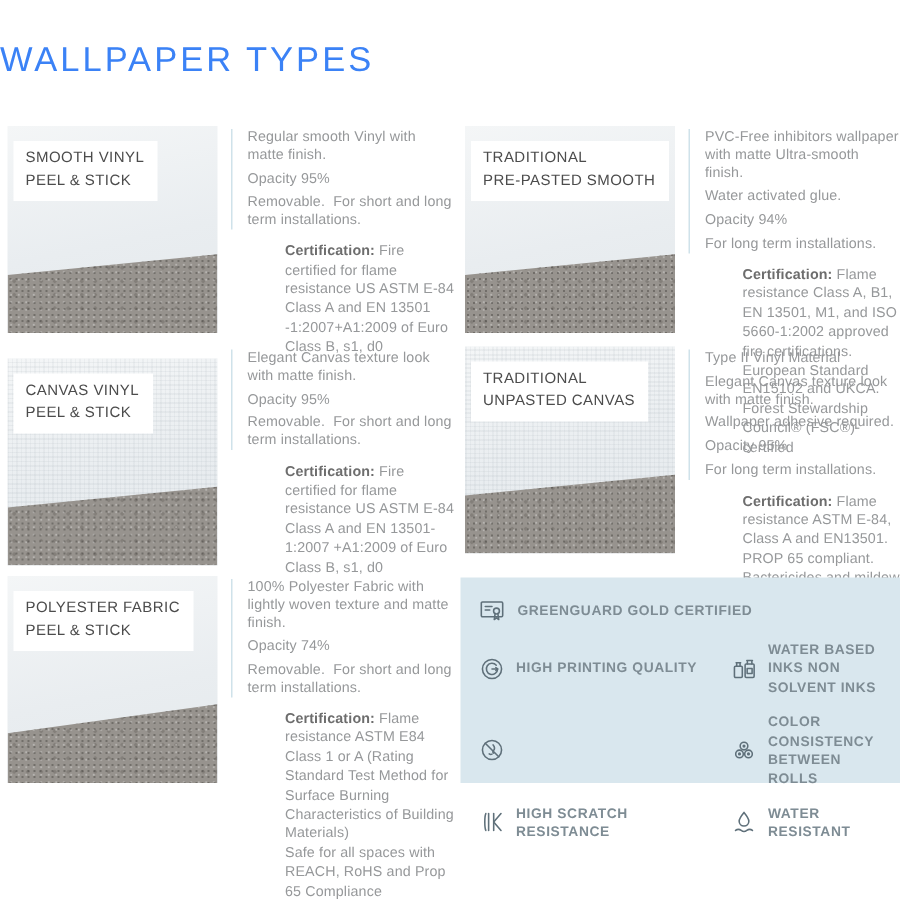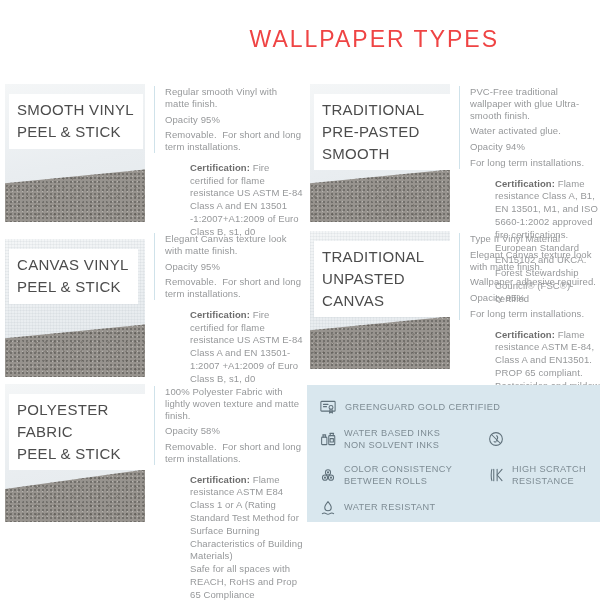"WALLPAPER TYPES" .title { color: #ef4444 -> #3b82f6; text-align: right -> left }
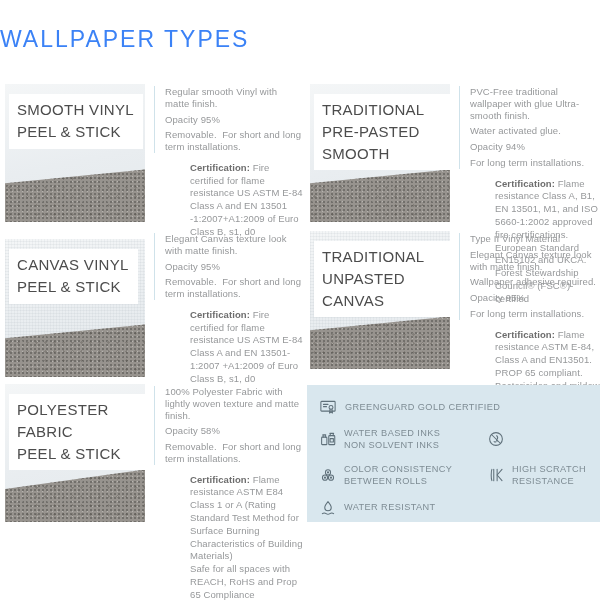"PVC-Free traditional wallpaper with glue" p { text: traditional wallpaper with glue -> inhibitors wallpaper with matte }
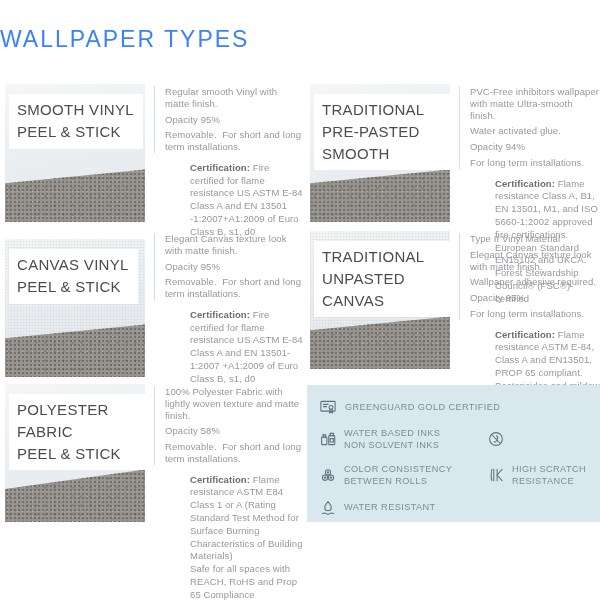"SMOOTH VINYL" .band { font-size: 15px -> 10px }
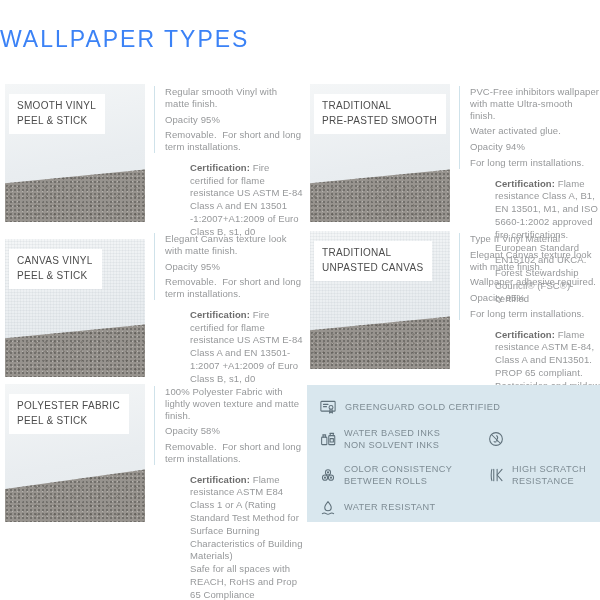"GREENGUARD GOLD CERTIFIED" .features { font-weight: none -> bold }
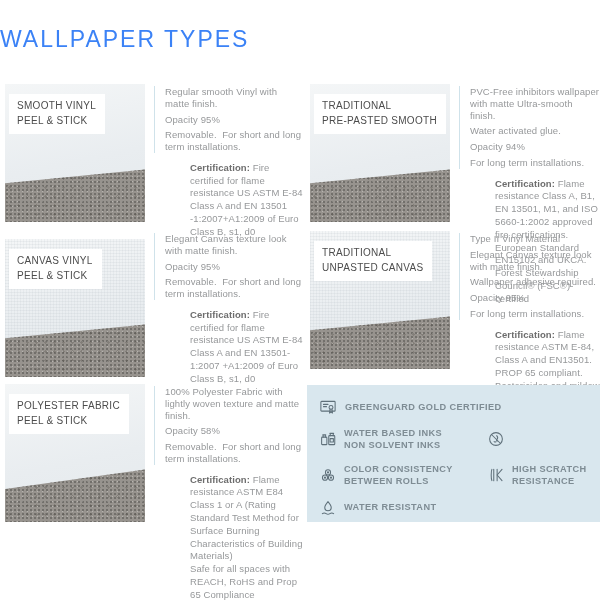"Opacity 58%" p { text: 58% -> 74% }
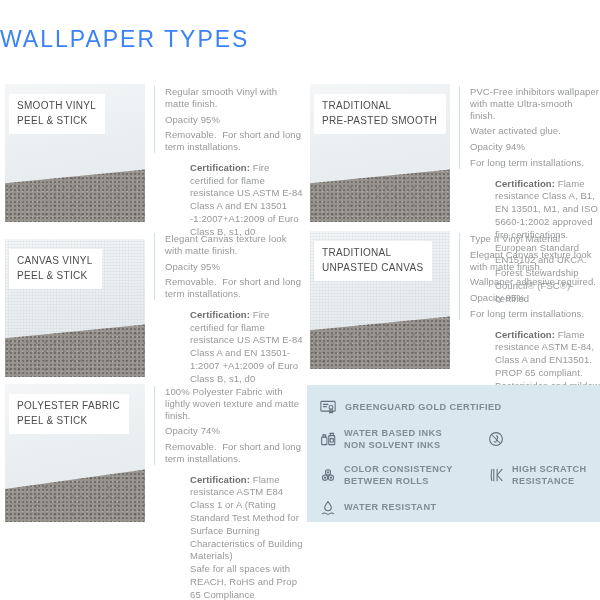"HIGH PRINTING QUALITY" div.feat-item { html: none -> <div> <svg> <circle></circle> <path></path> <path></path> </svg> <span>HIGH PRINTING QUALITY</span> </div> }
